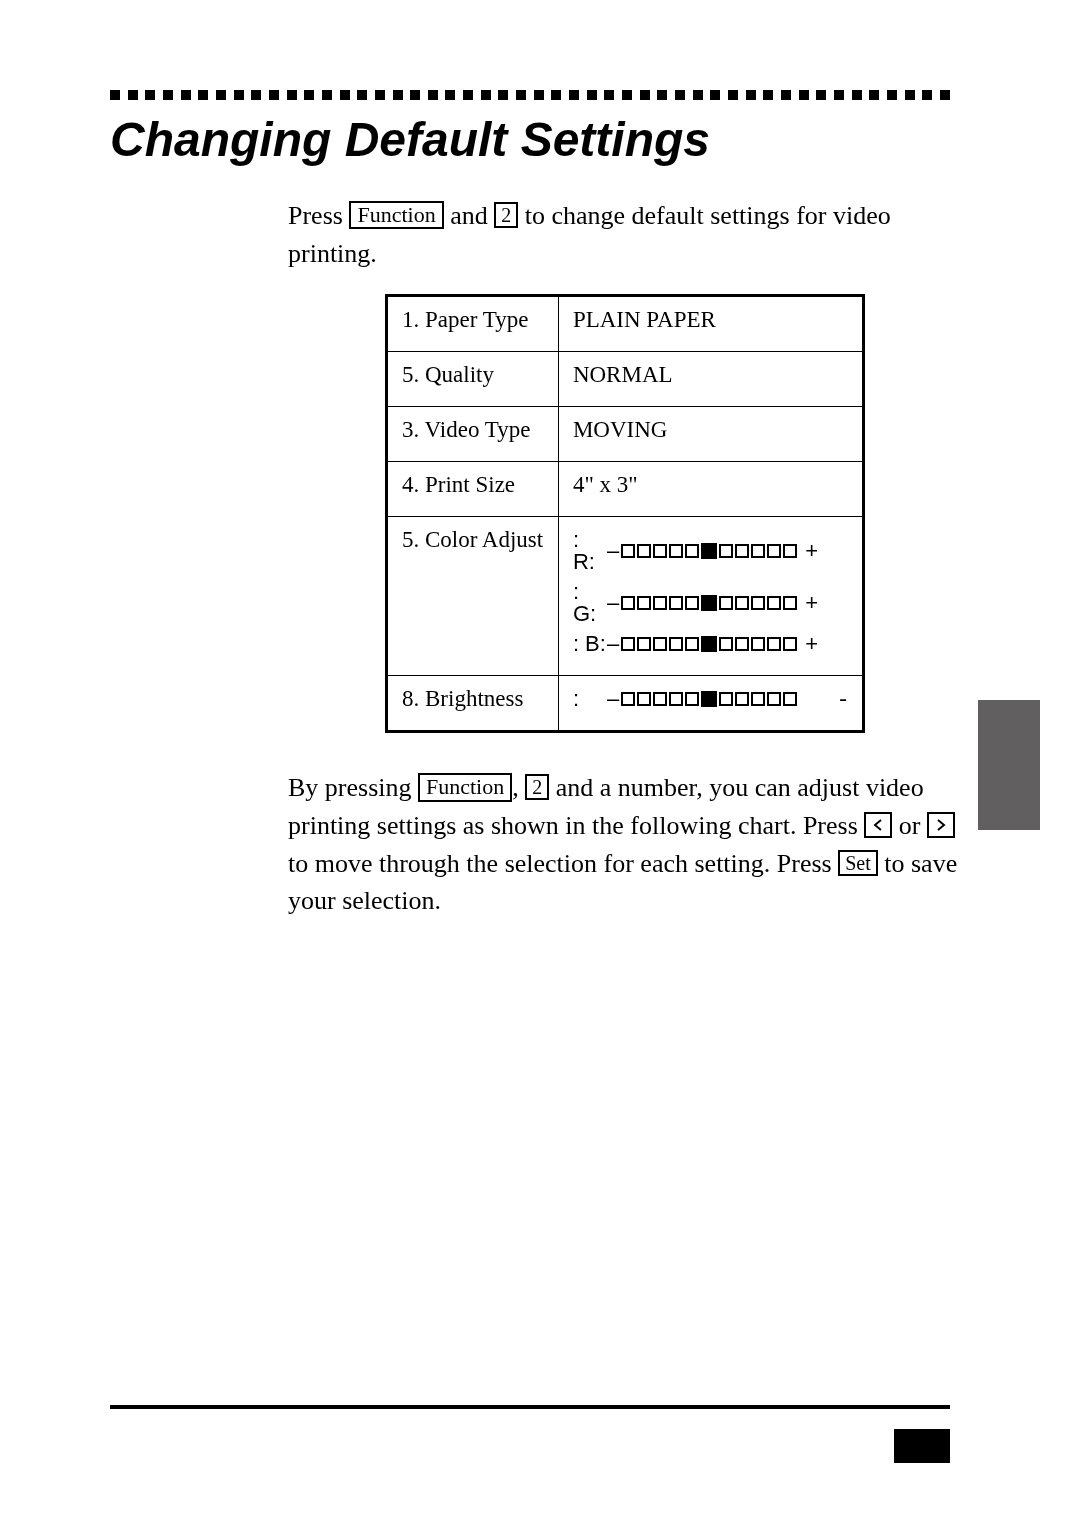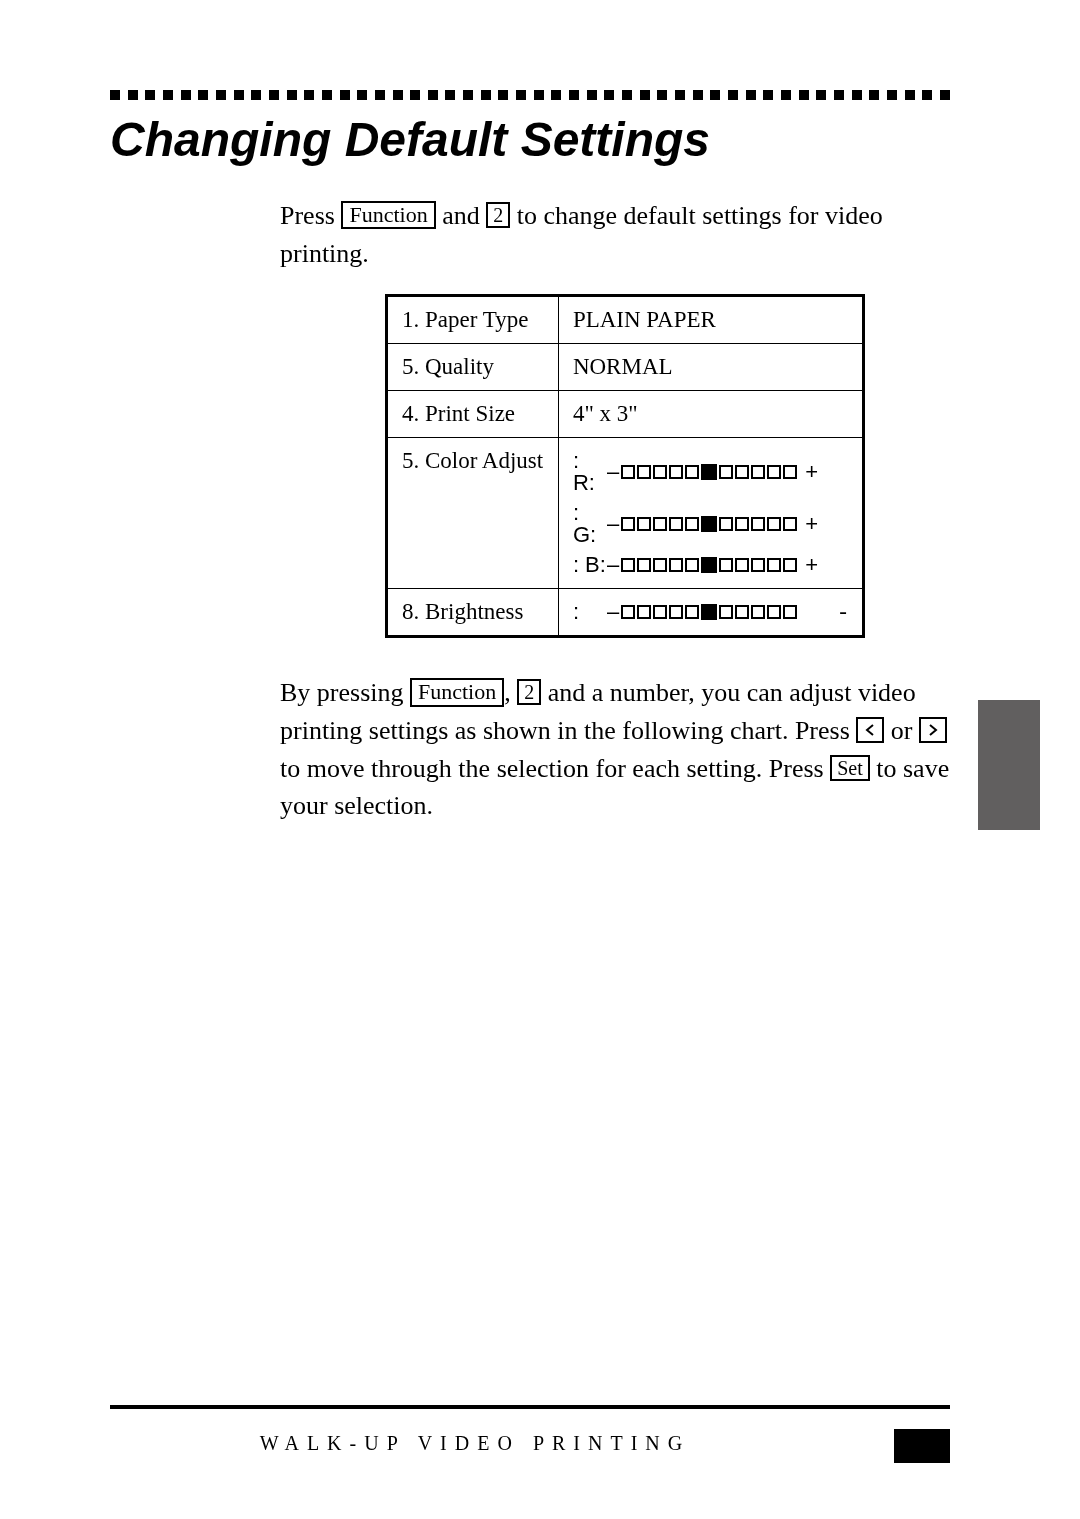"Press Function and 2 to" .para { margin: 0 0 22px 0 -> 0 0 22px 8px }
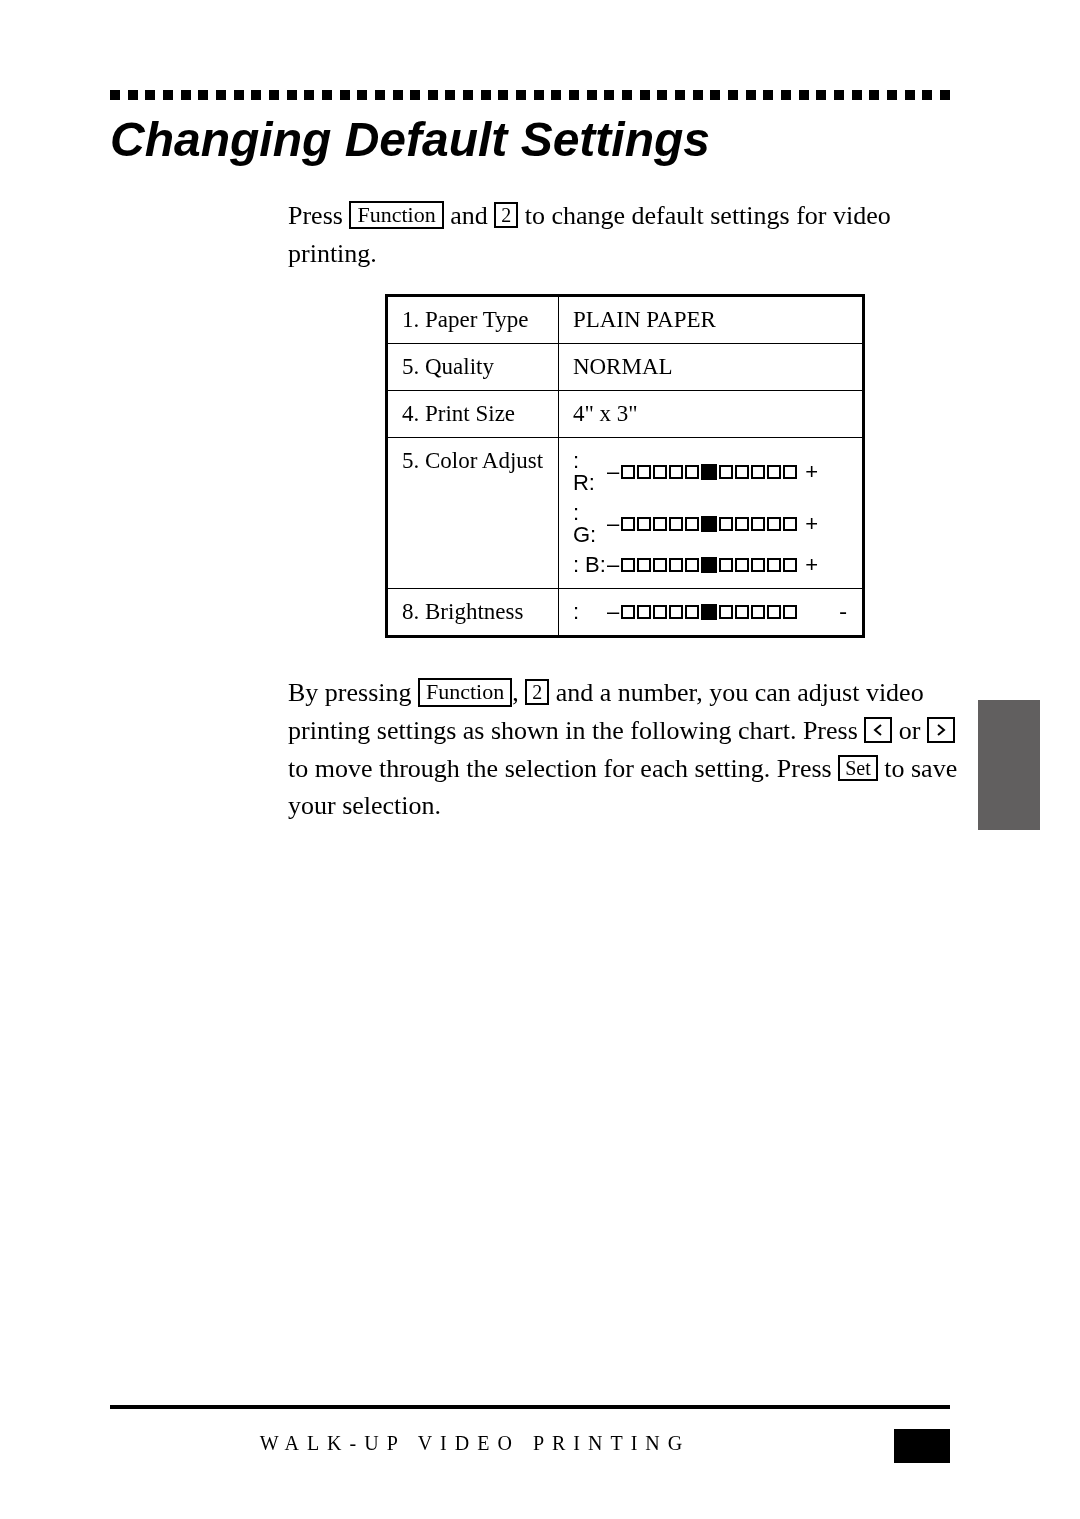"1. Paper Type" table.settings td { padding: 10px 14px 10px 14px -> 10px 14px 18px 14px }
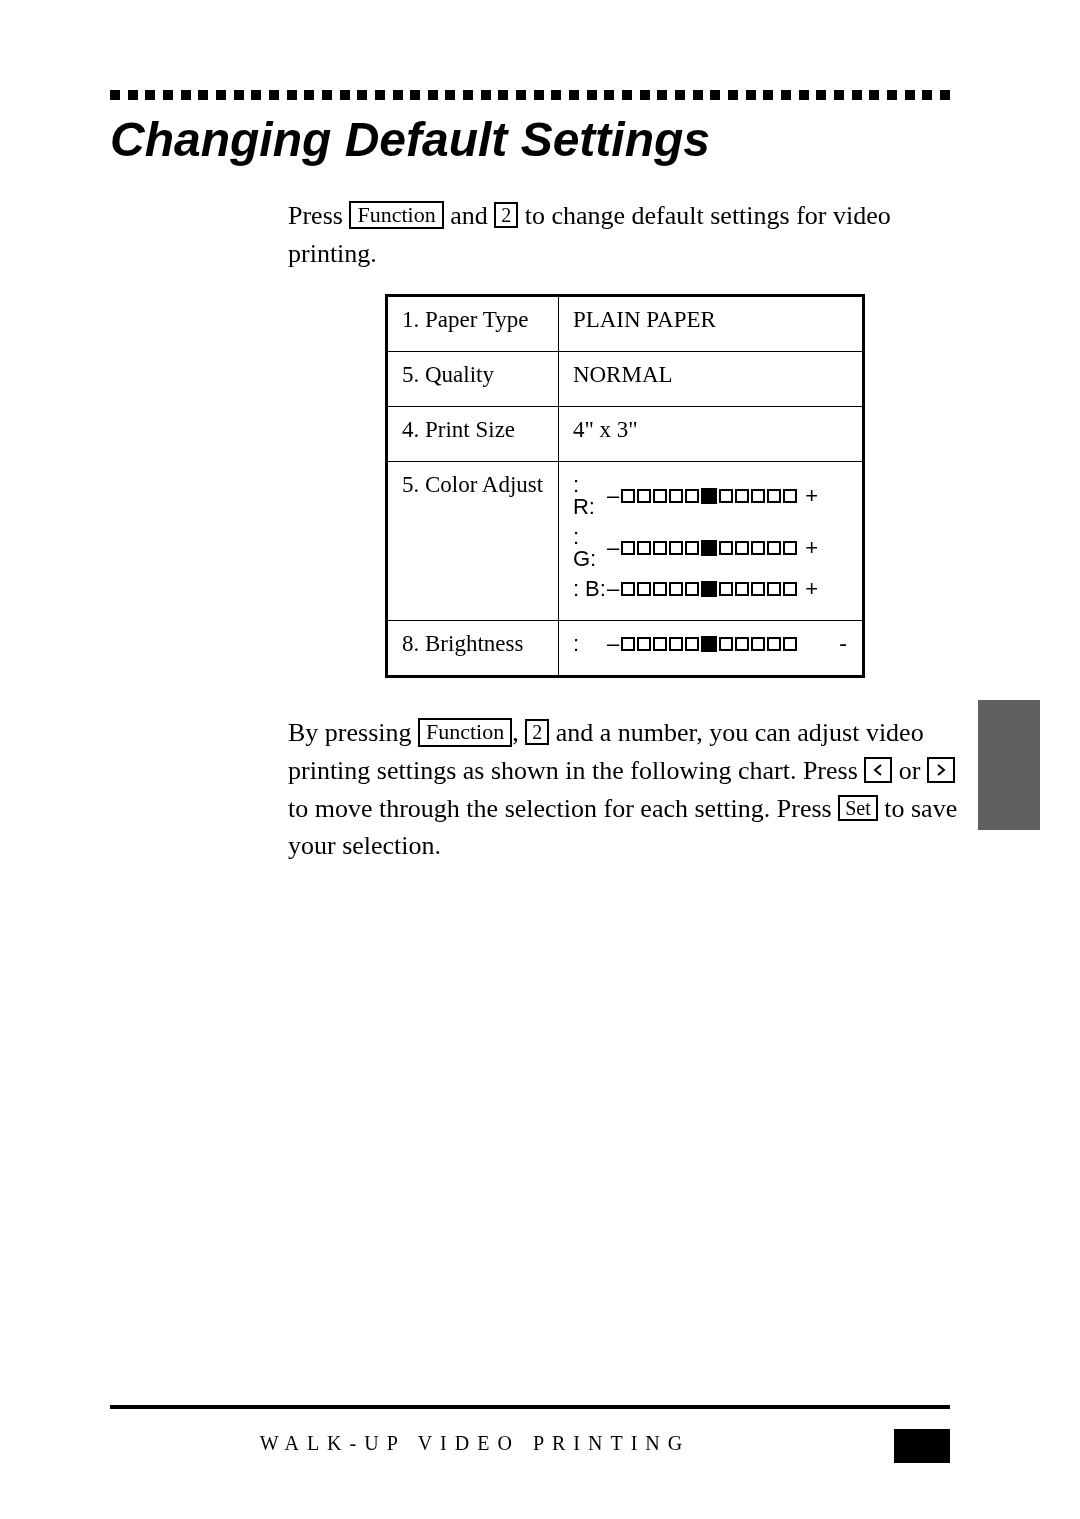"3. Video Type" tr { html: none -> <tr> <td>3. Video Type</td> <td>MOVING</td> </tr> }
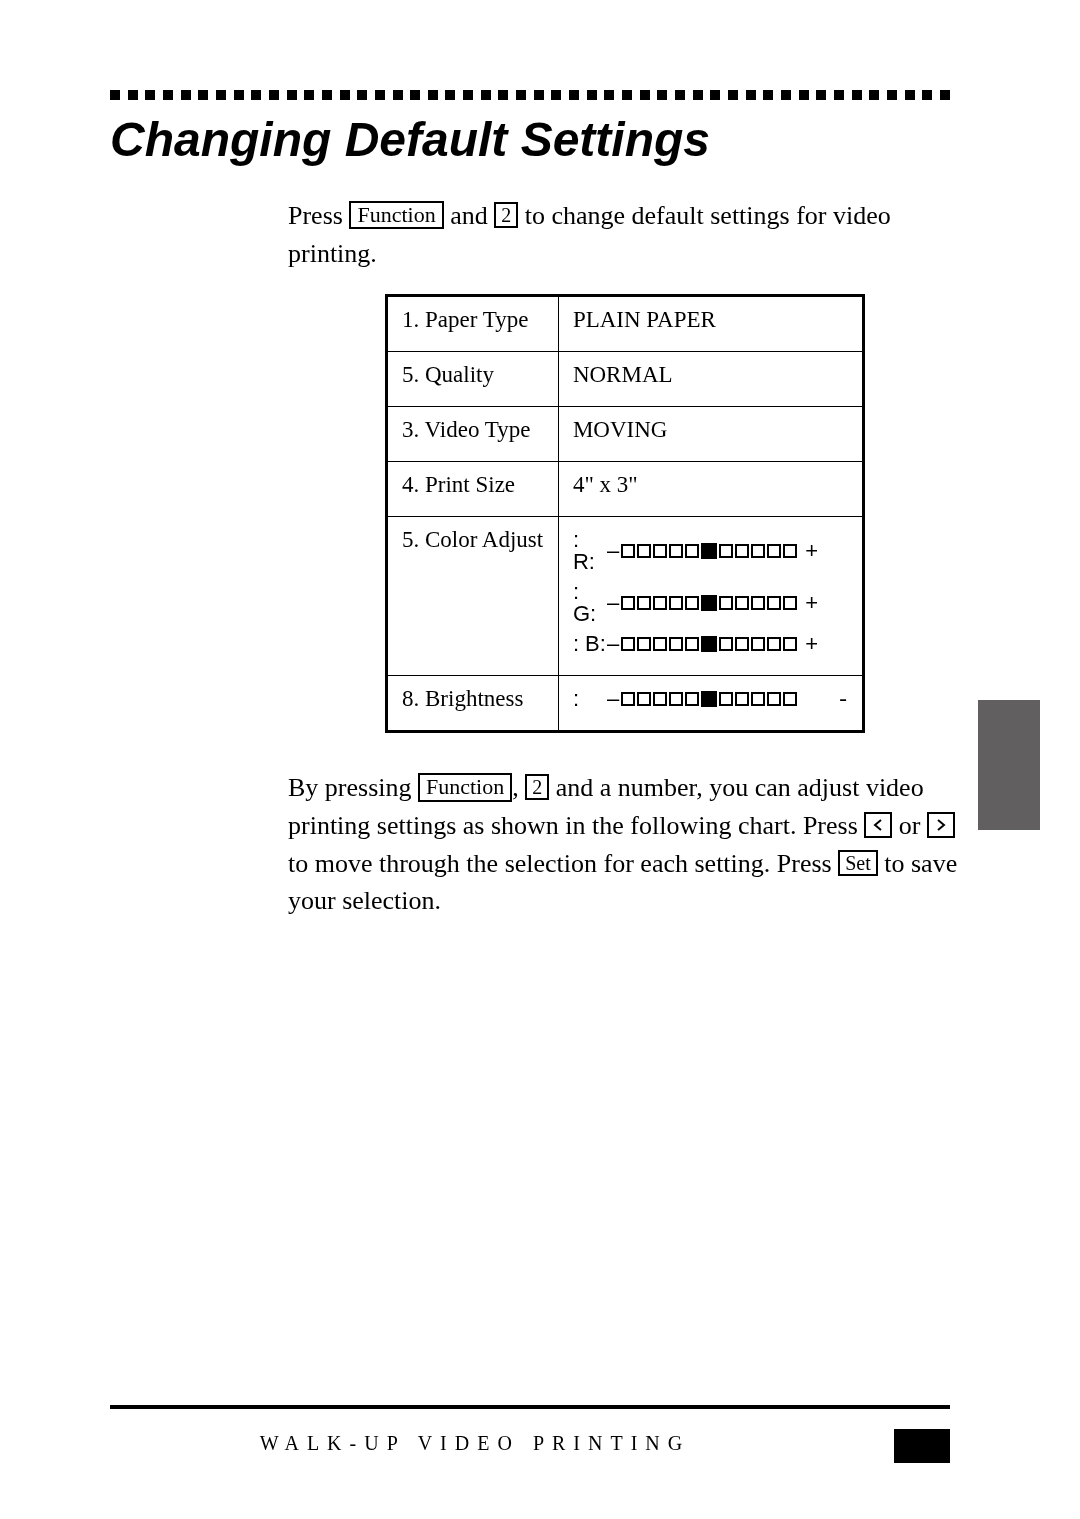"WALK-UP VIDEO PRINTING" div.footer { html: <div>WALK-UP VIDEO PRINTING</div> -> none }
